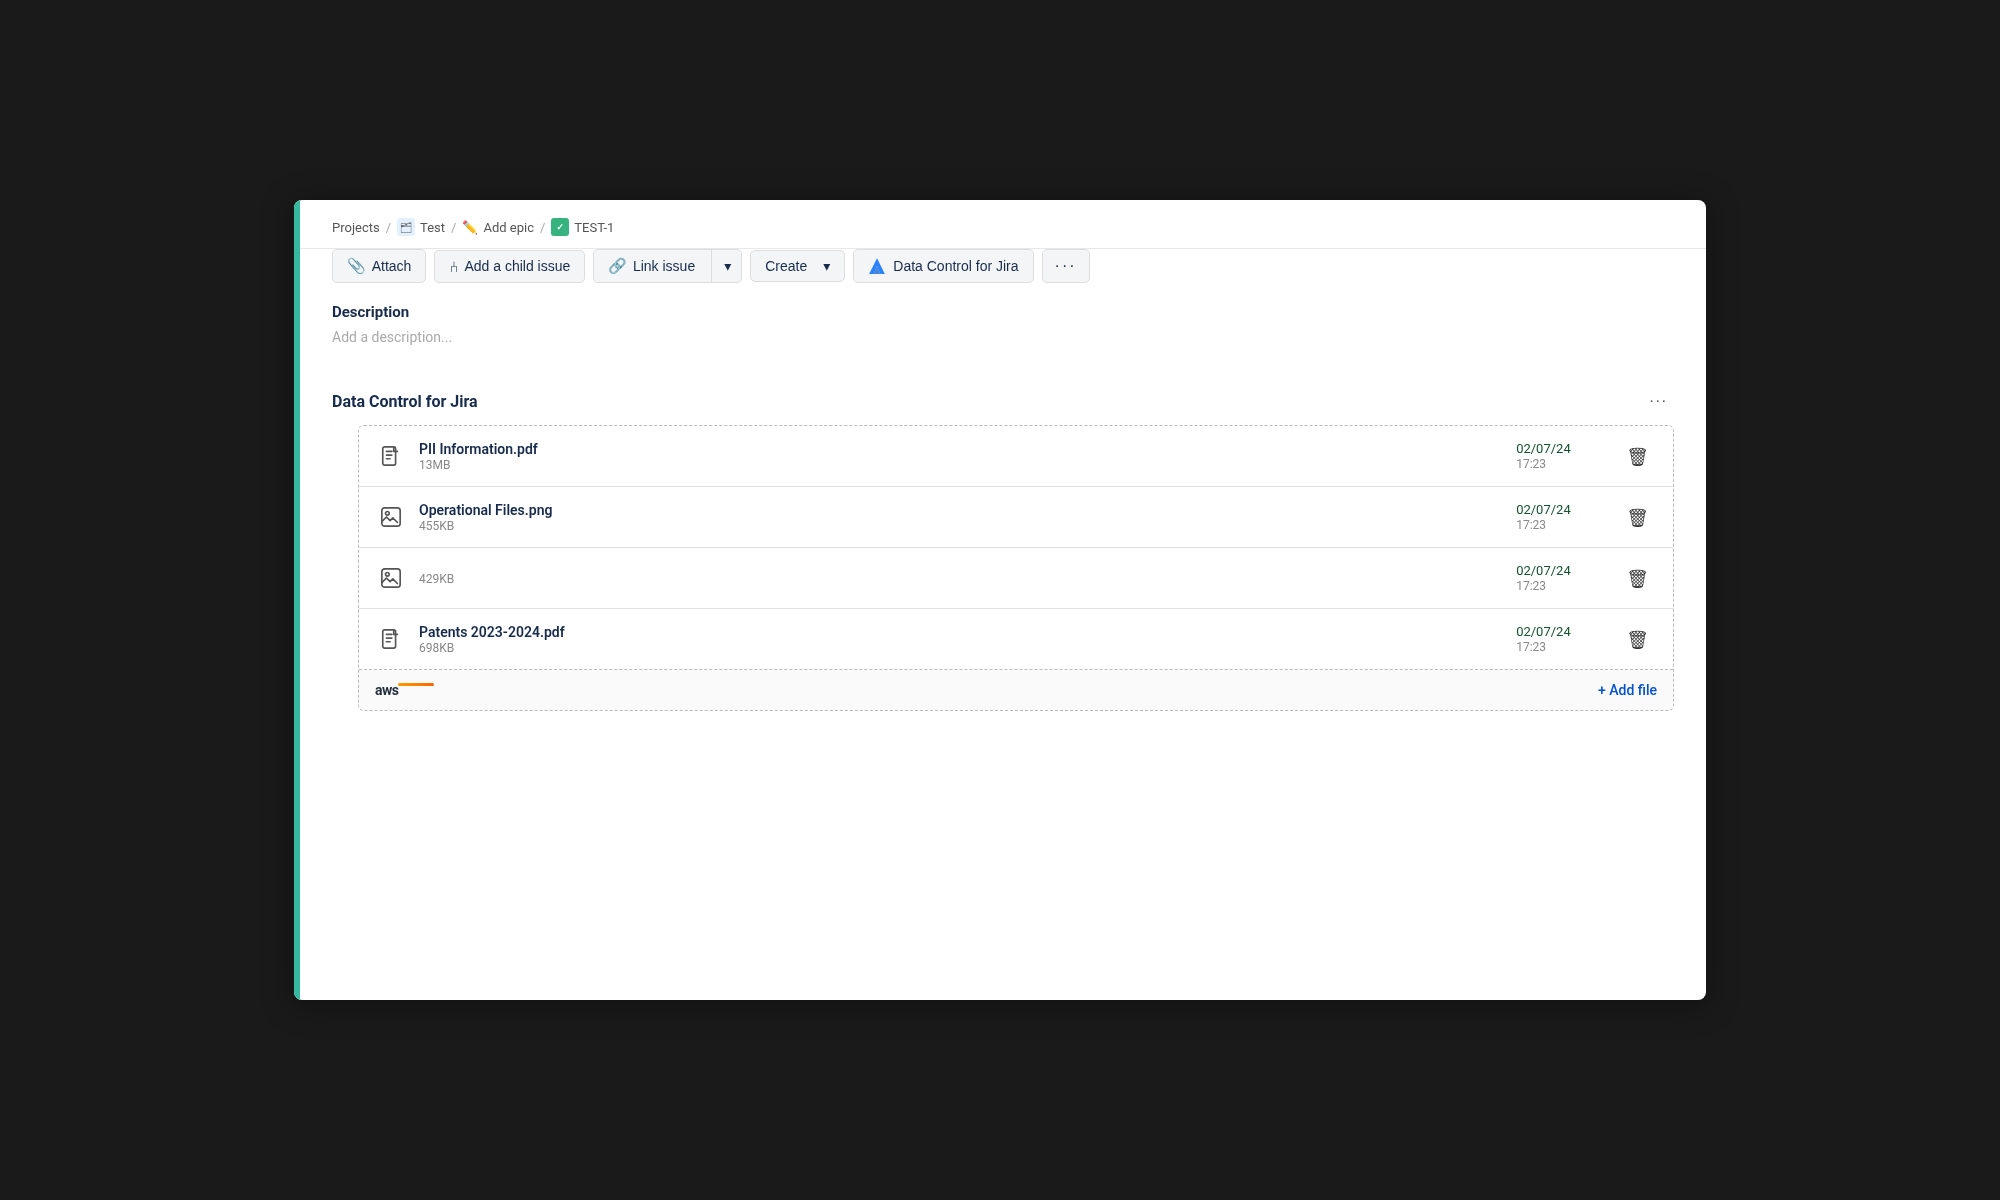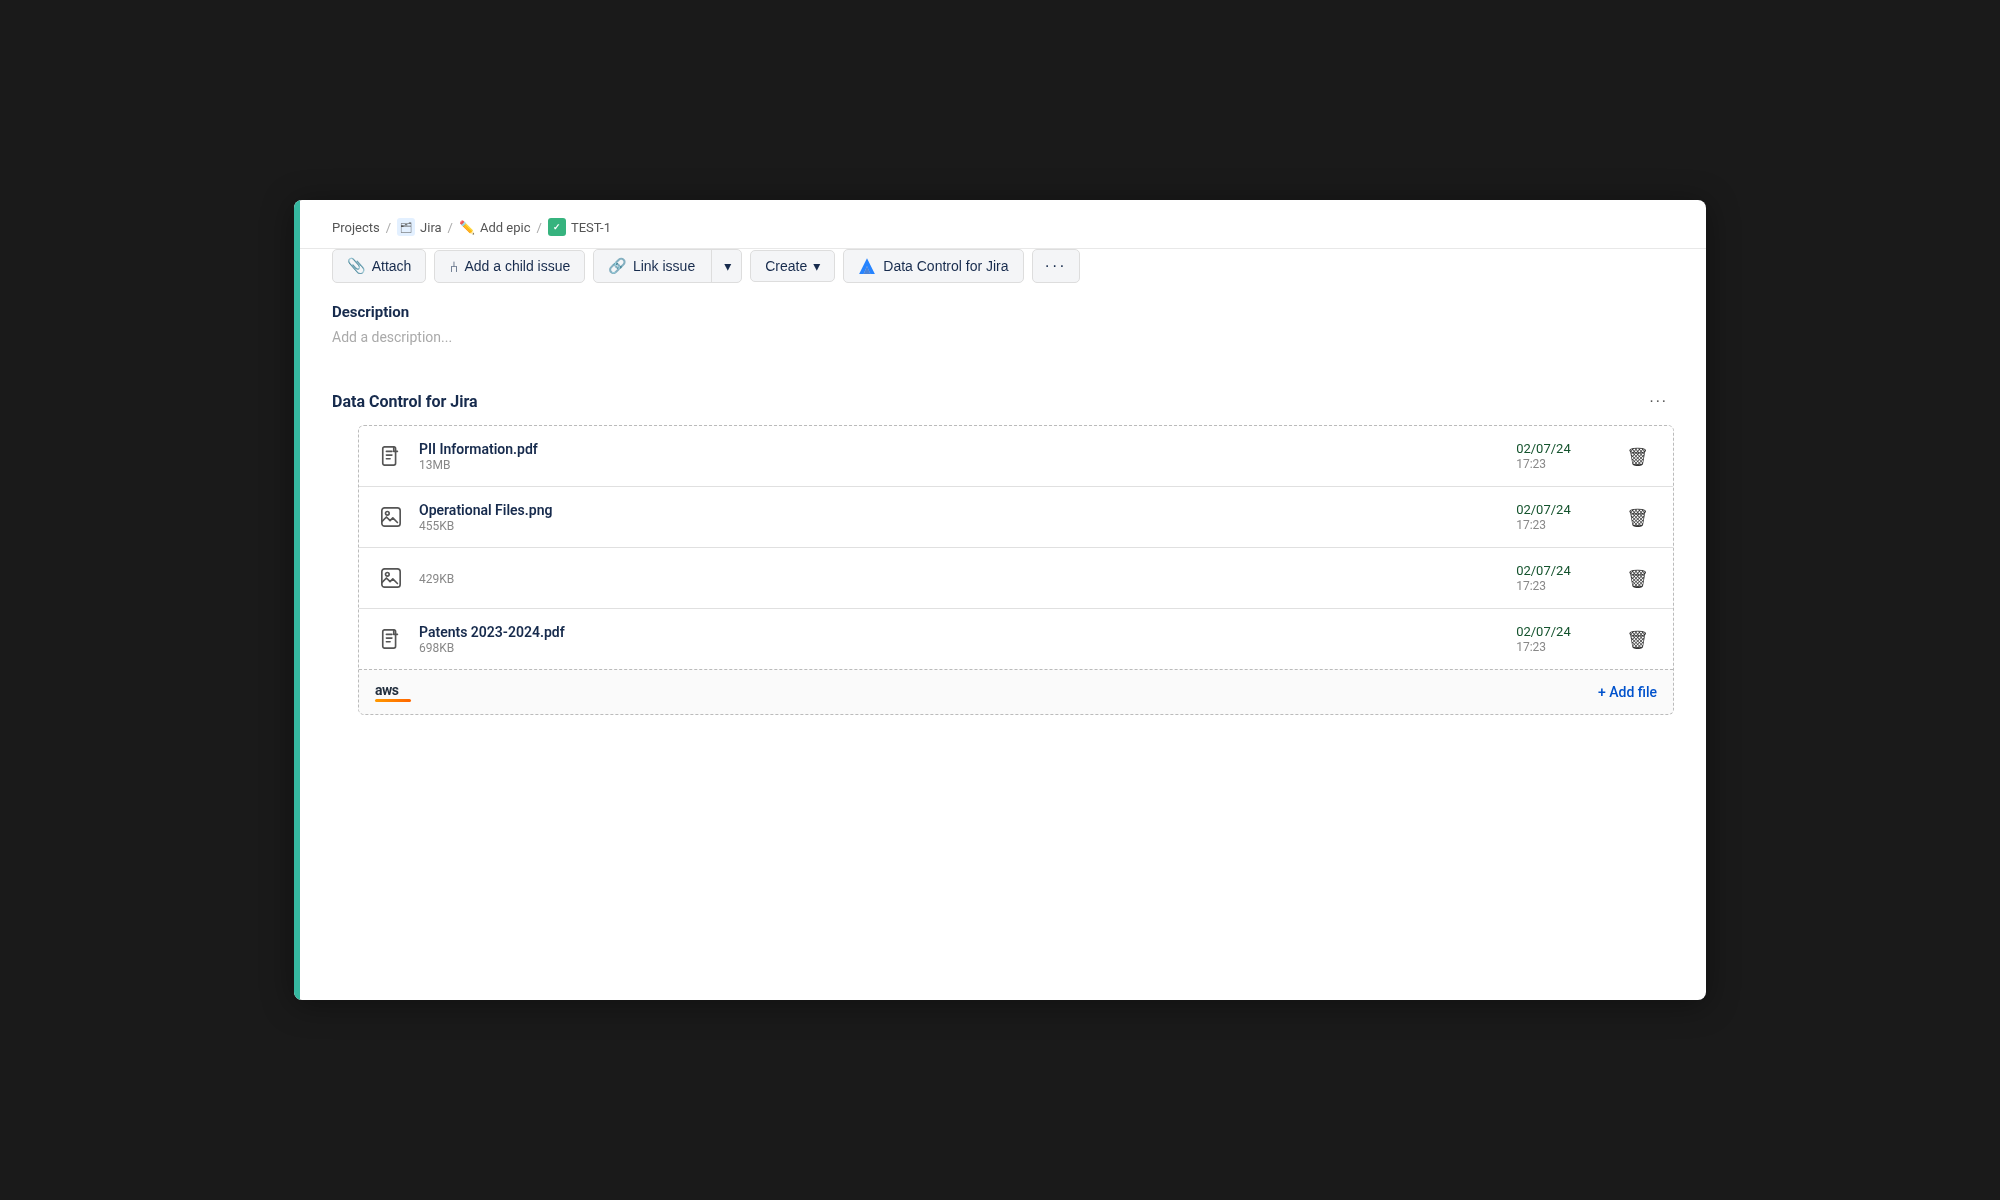"Jira" span { text: Jira -> Test }
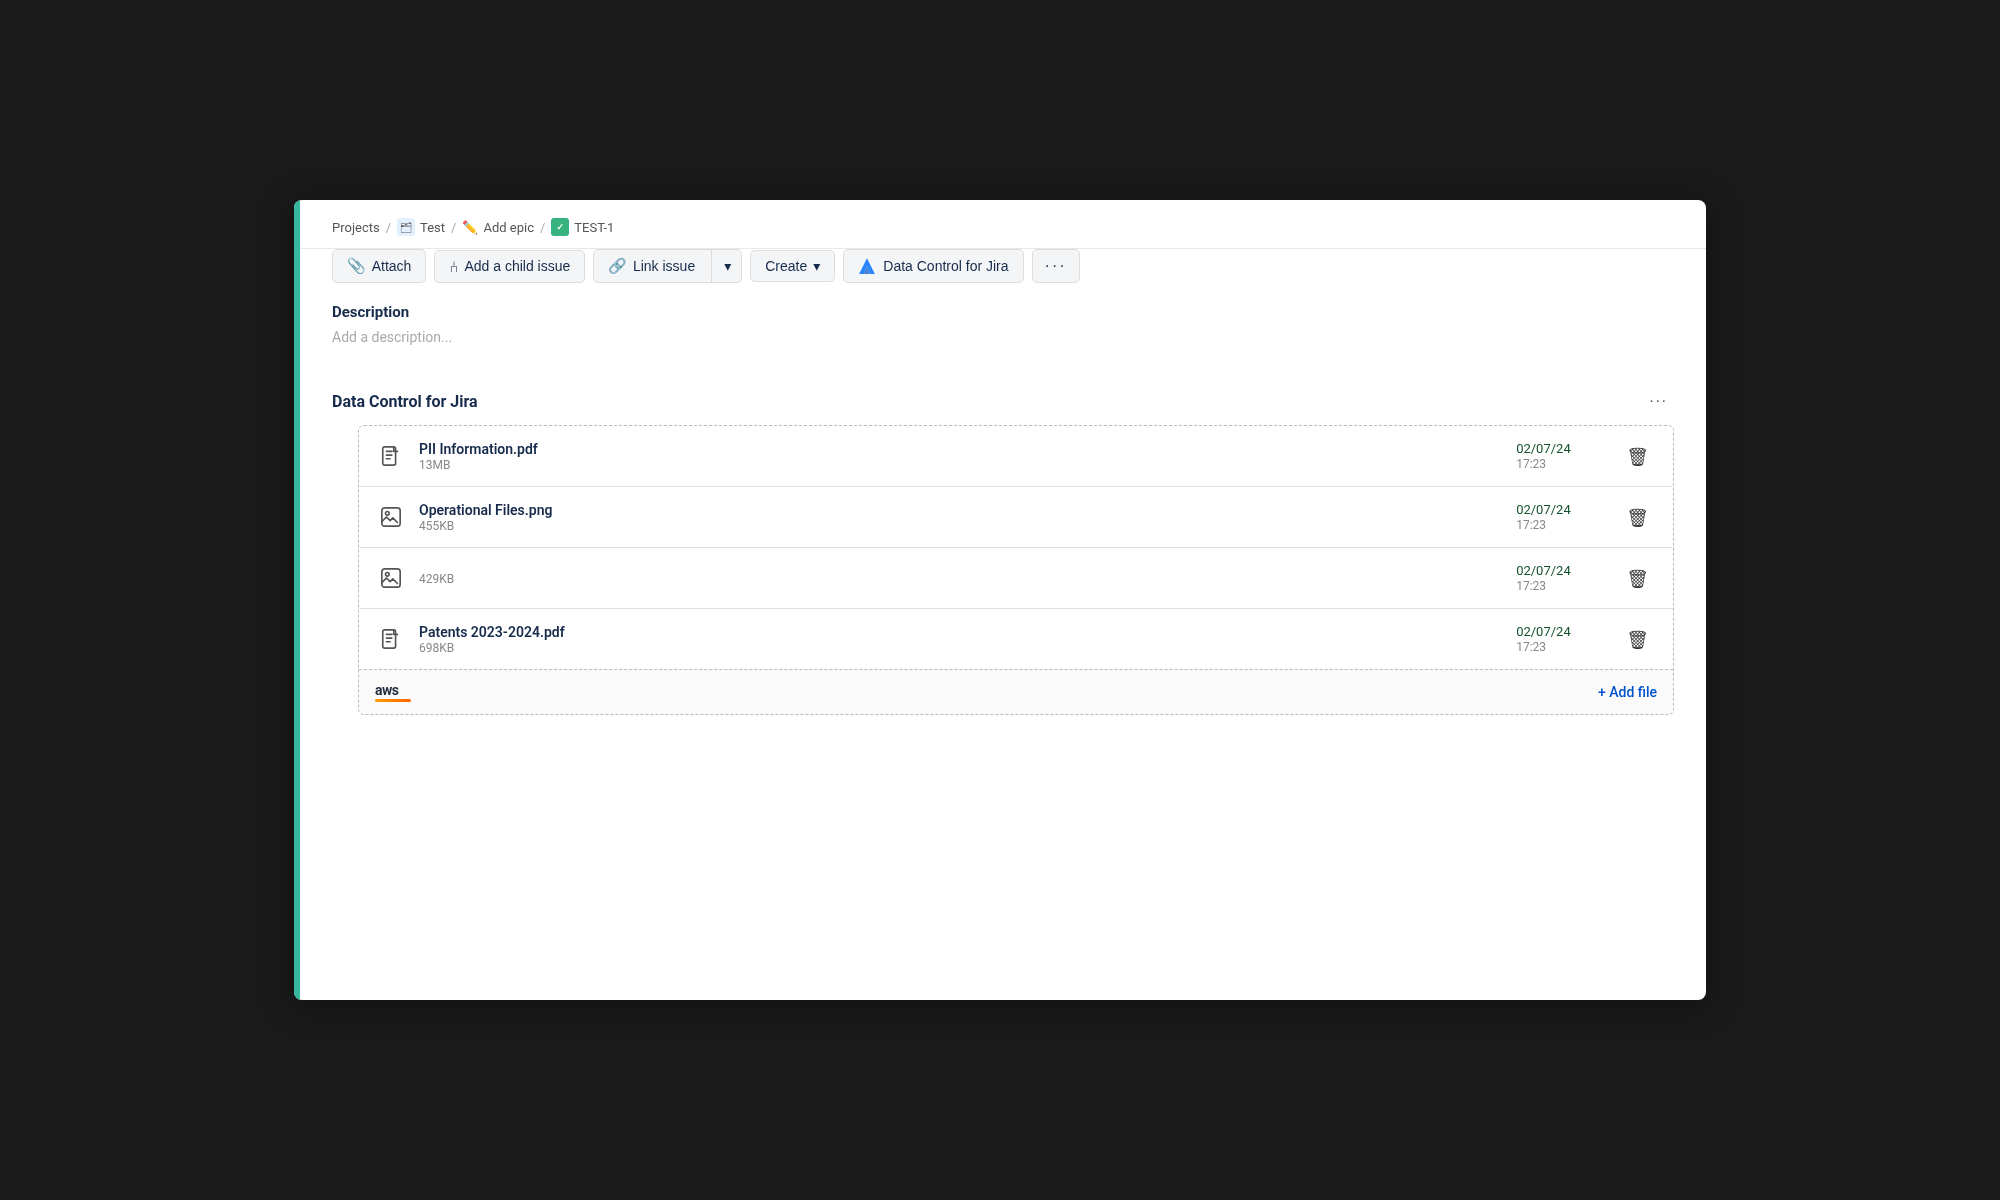"Create" .btn-create-main { gap: 6px -> 16px }
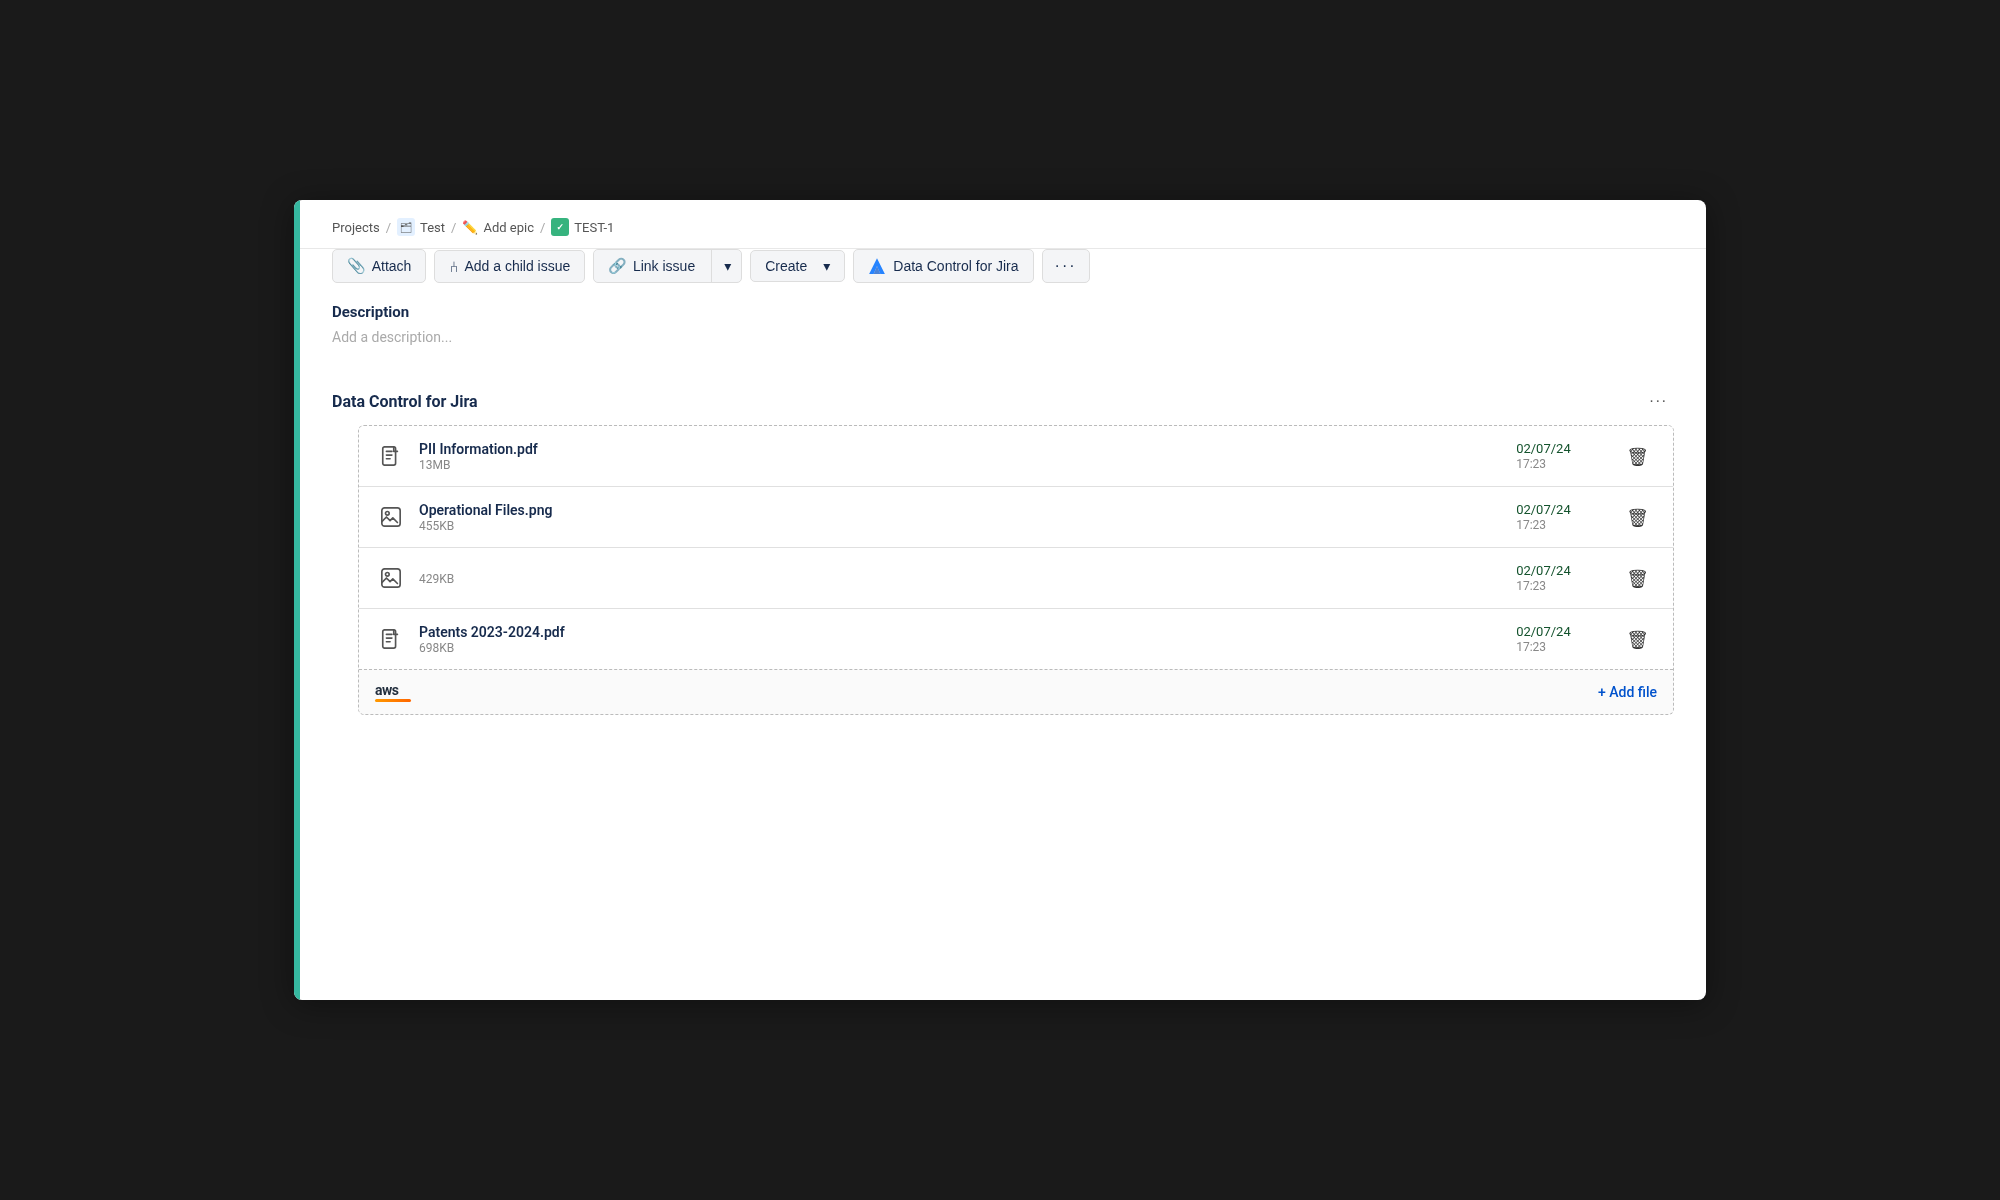"aws" .aws-logo { flex-direction: column -> row }
